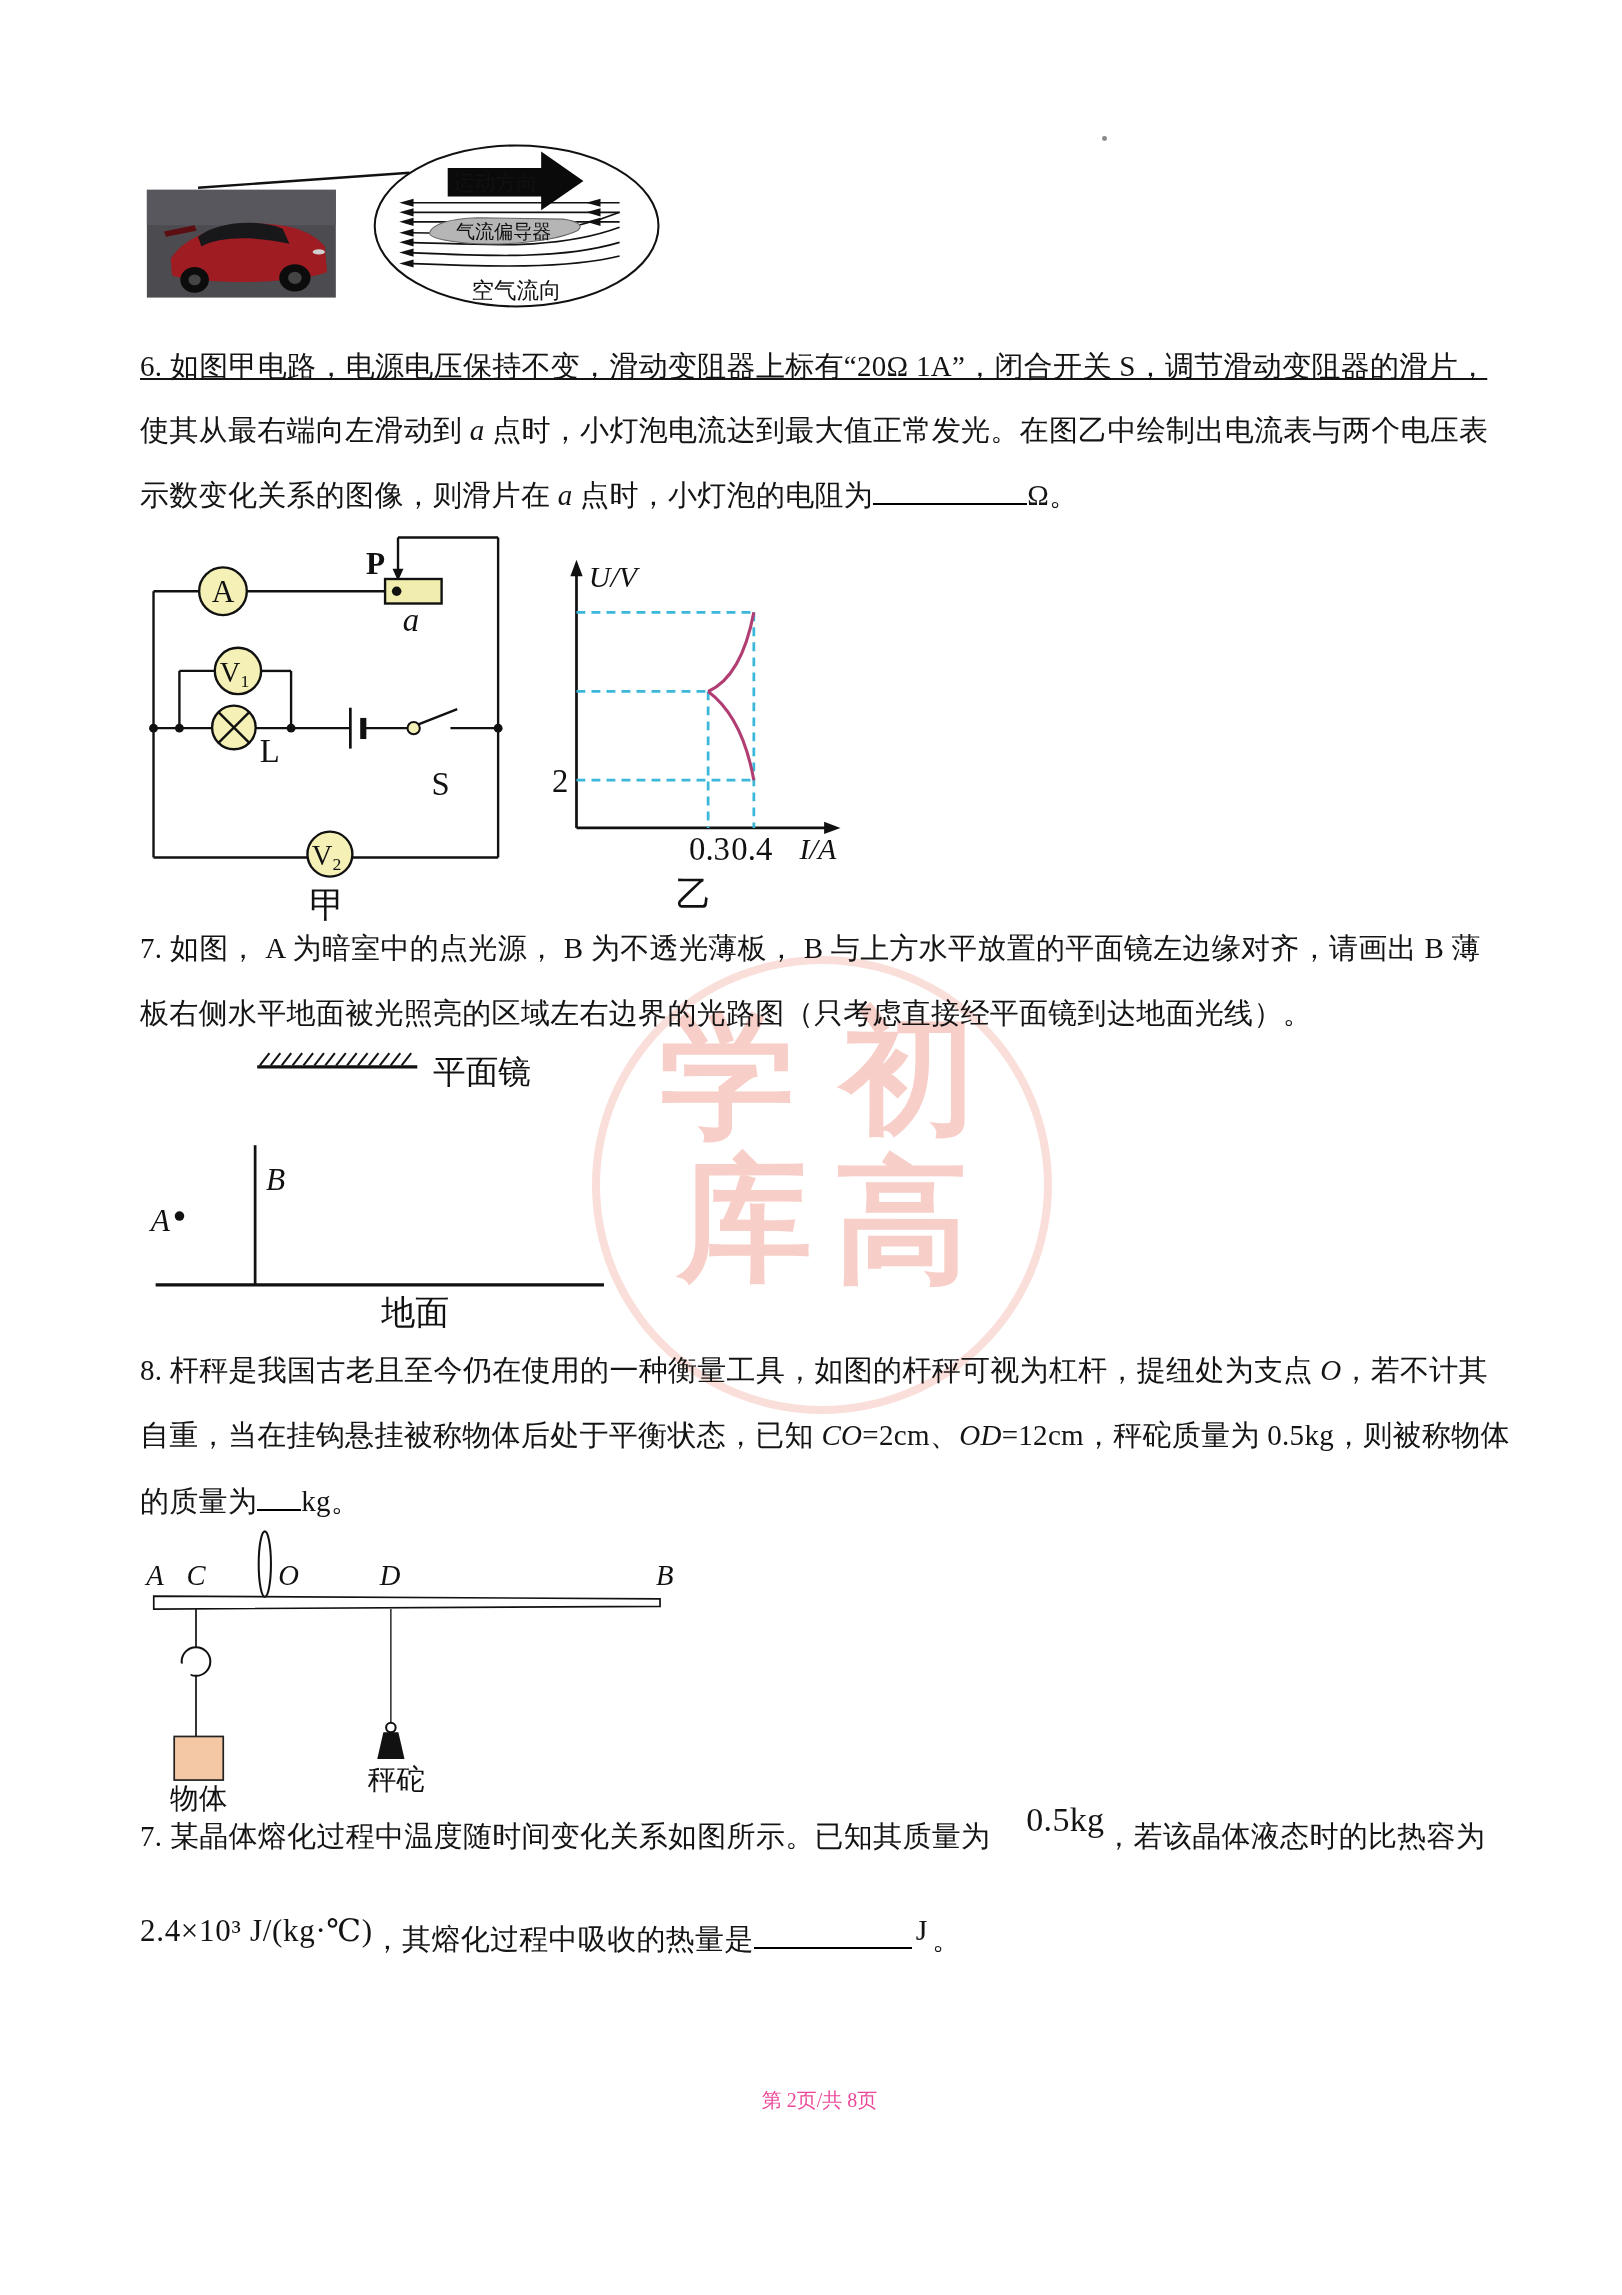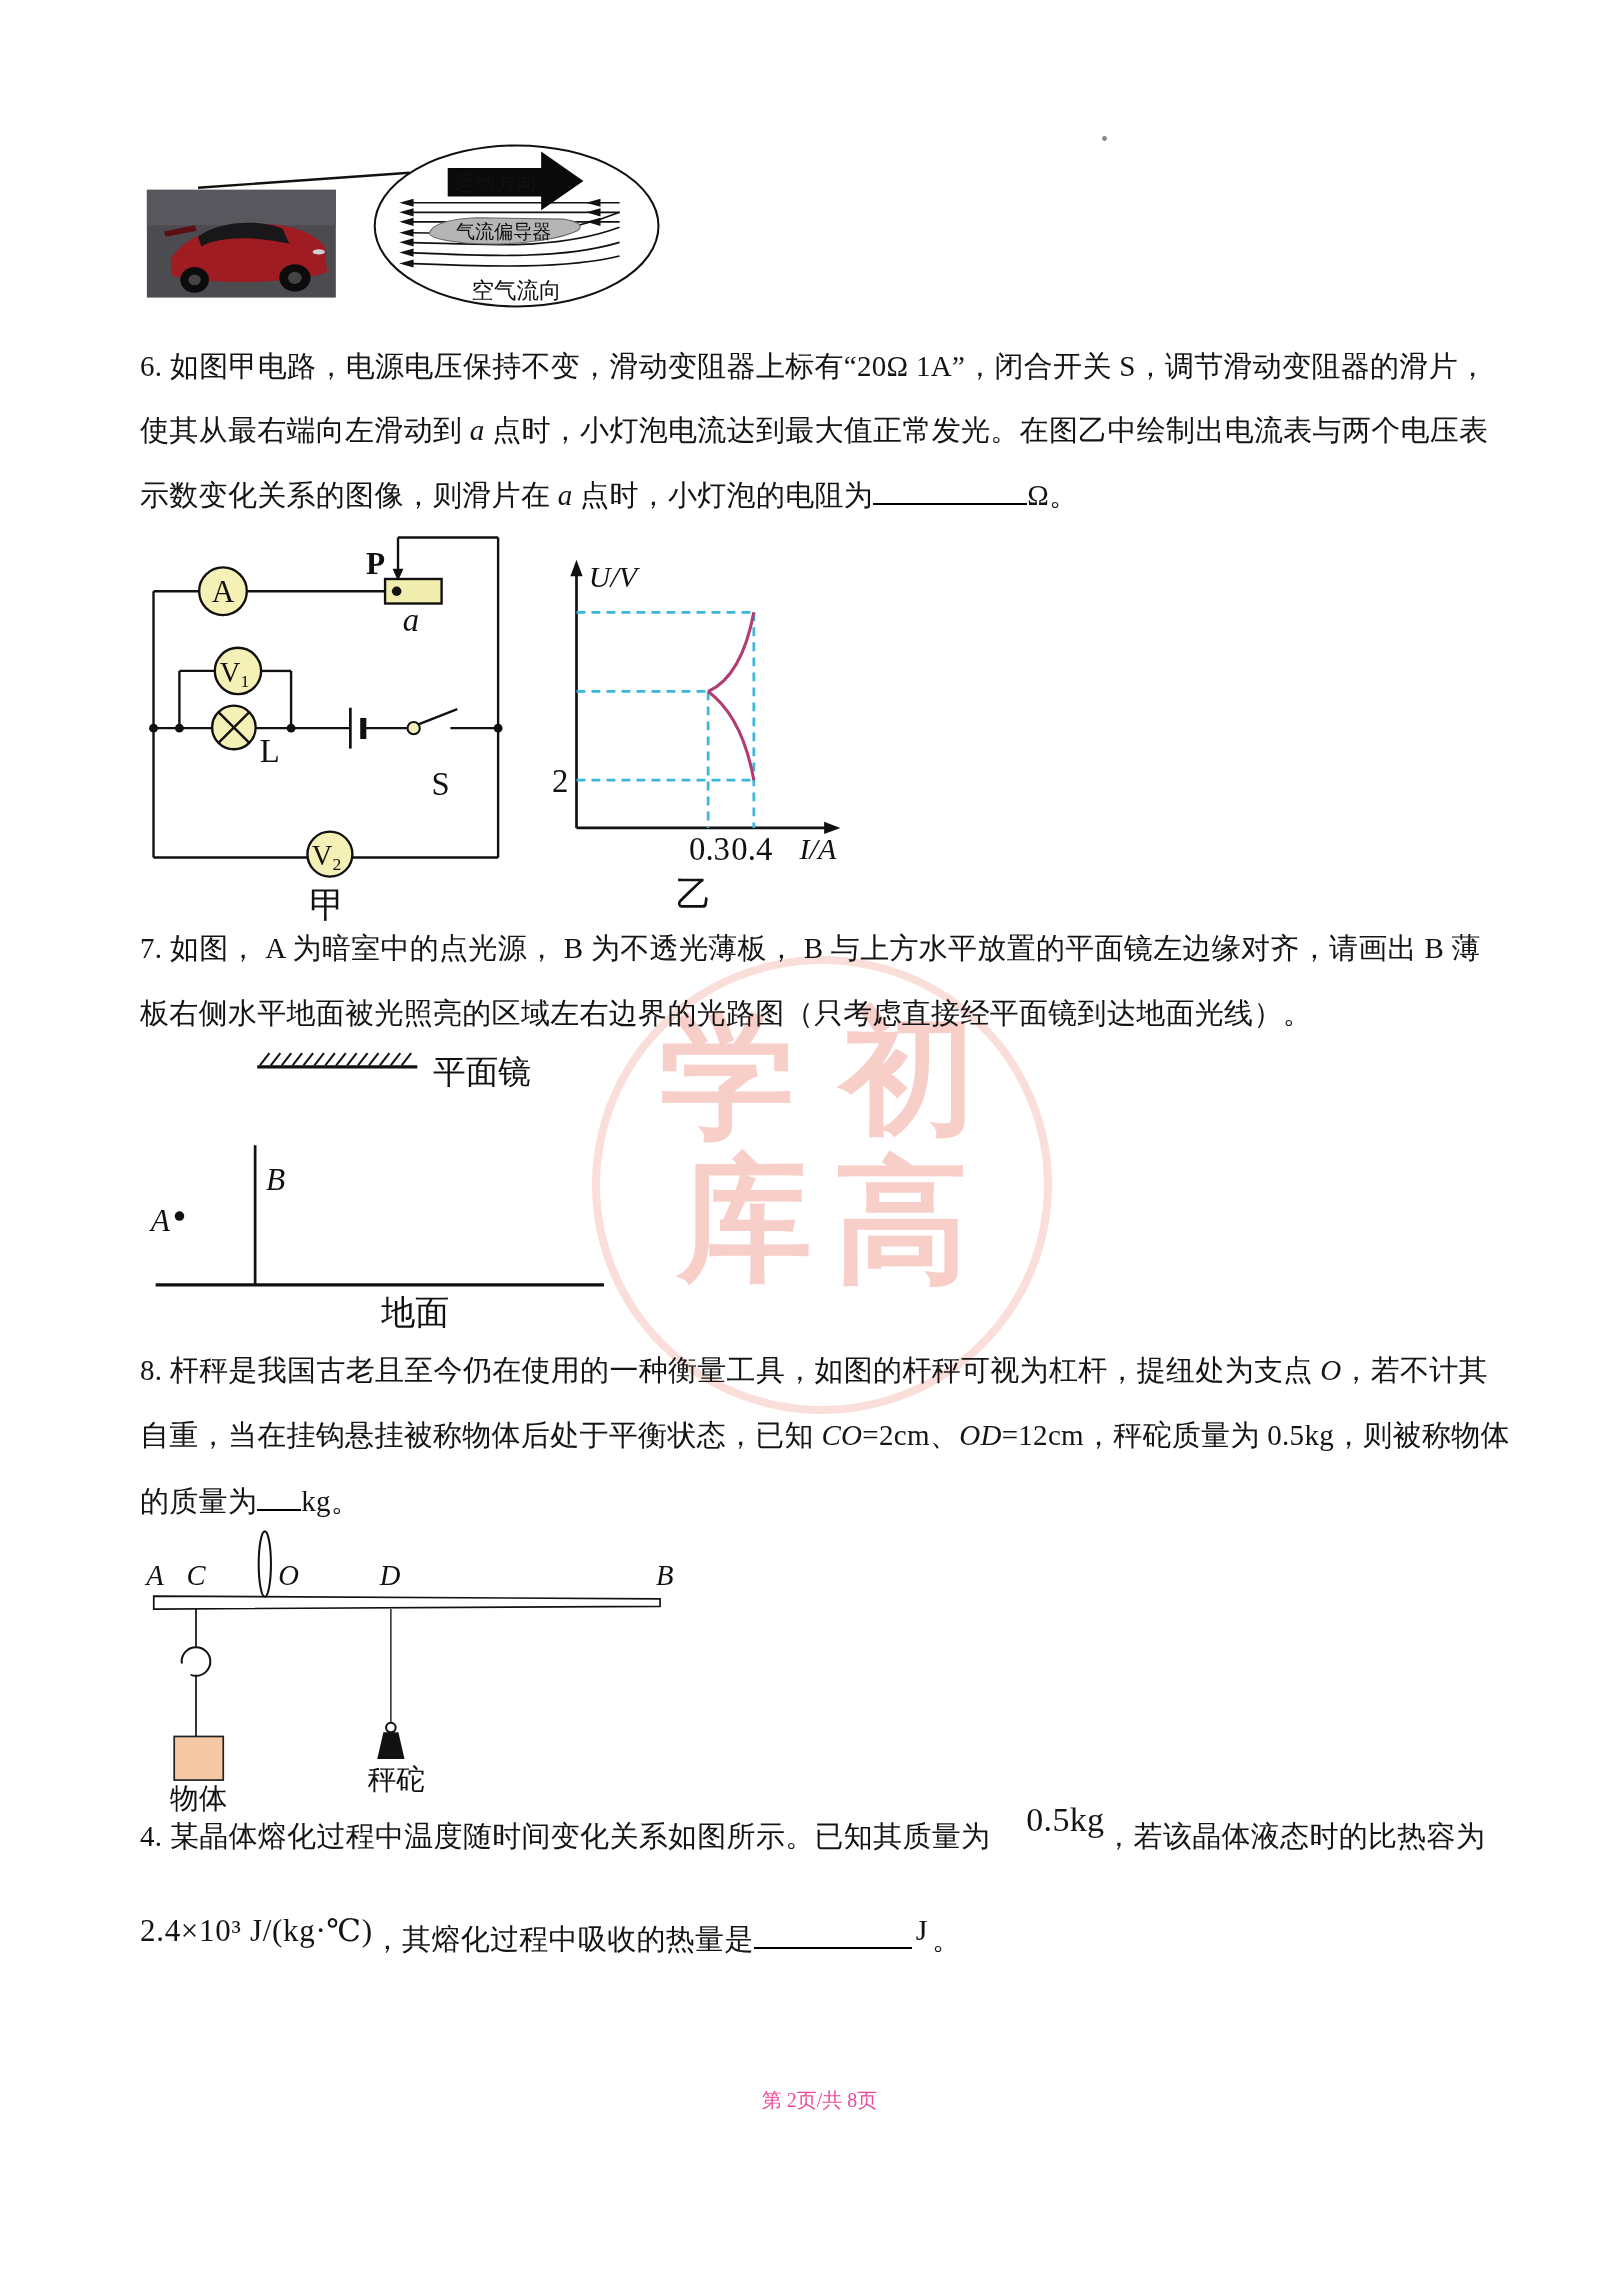"6. 如图甲电路，电源电压保持不变，滑动变阻器上标有“20Ω 1A”，闭合开关" div.tline { text-decoration: none -> underline }
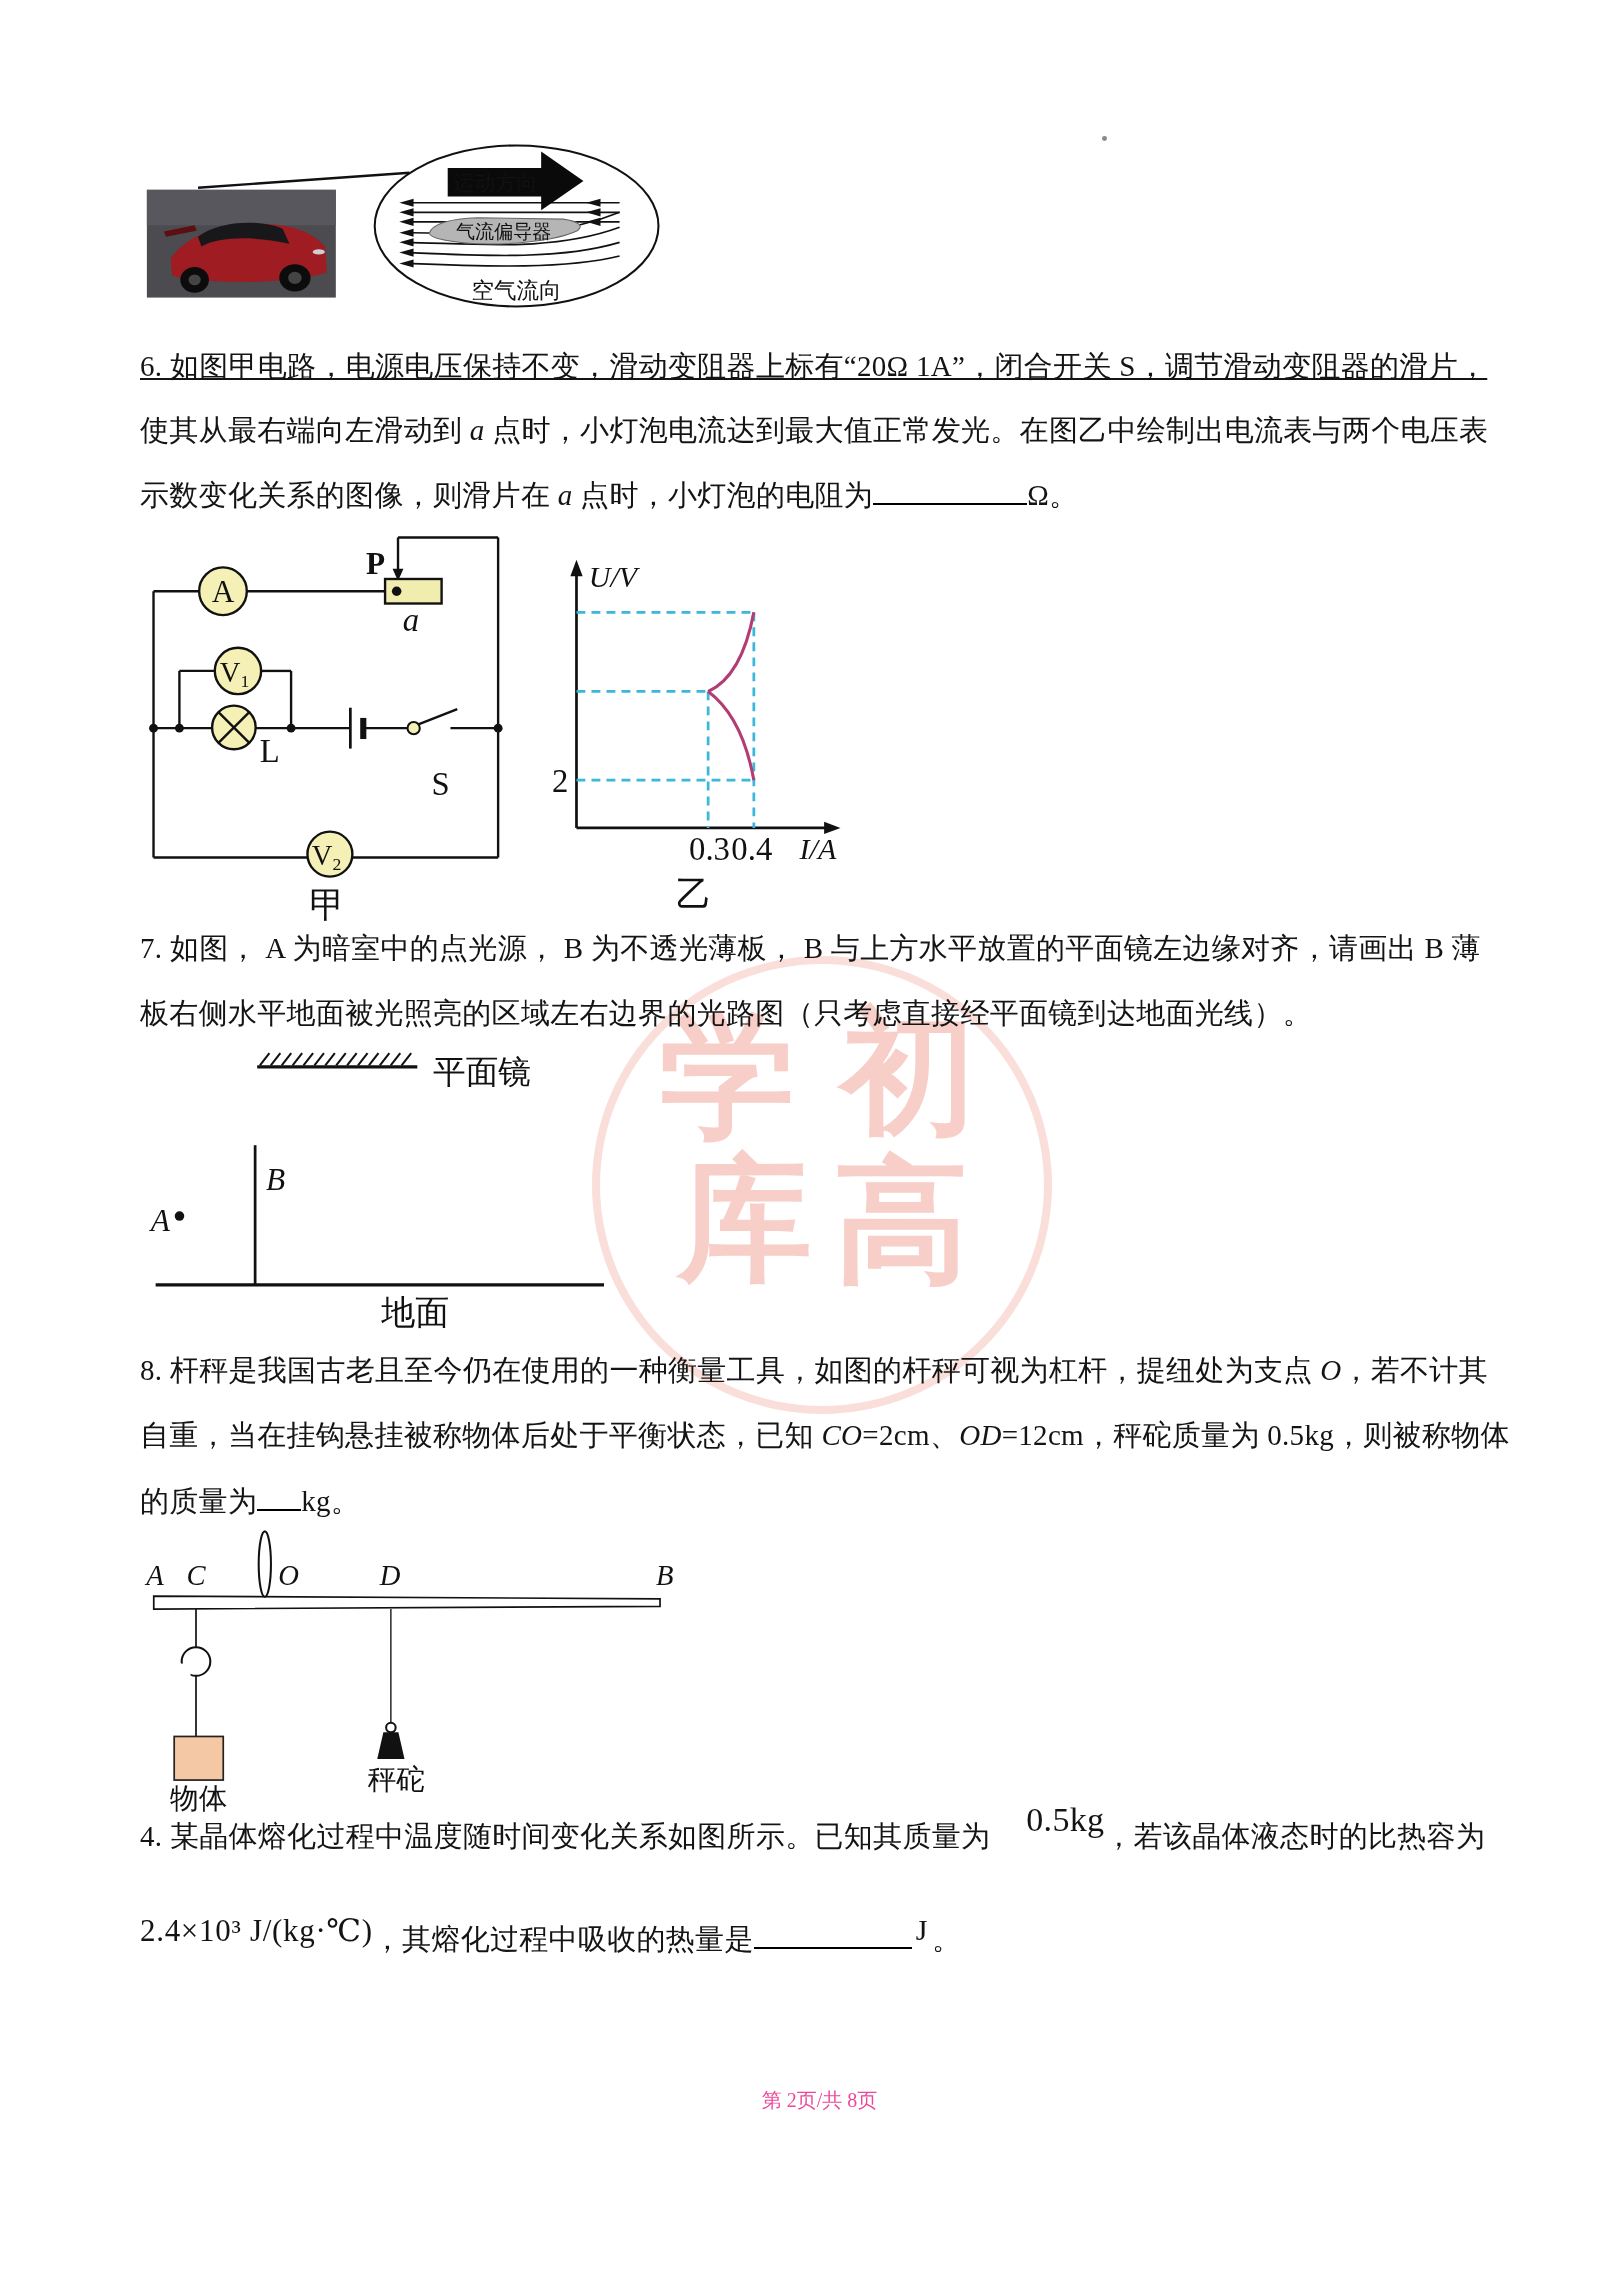"4. 某晶体熔化过程中温度随时间变化关系如图所示。已知其质量为" span { text: 4 -> 7 }
